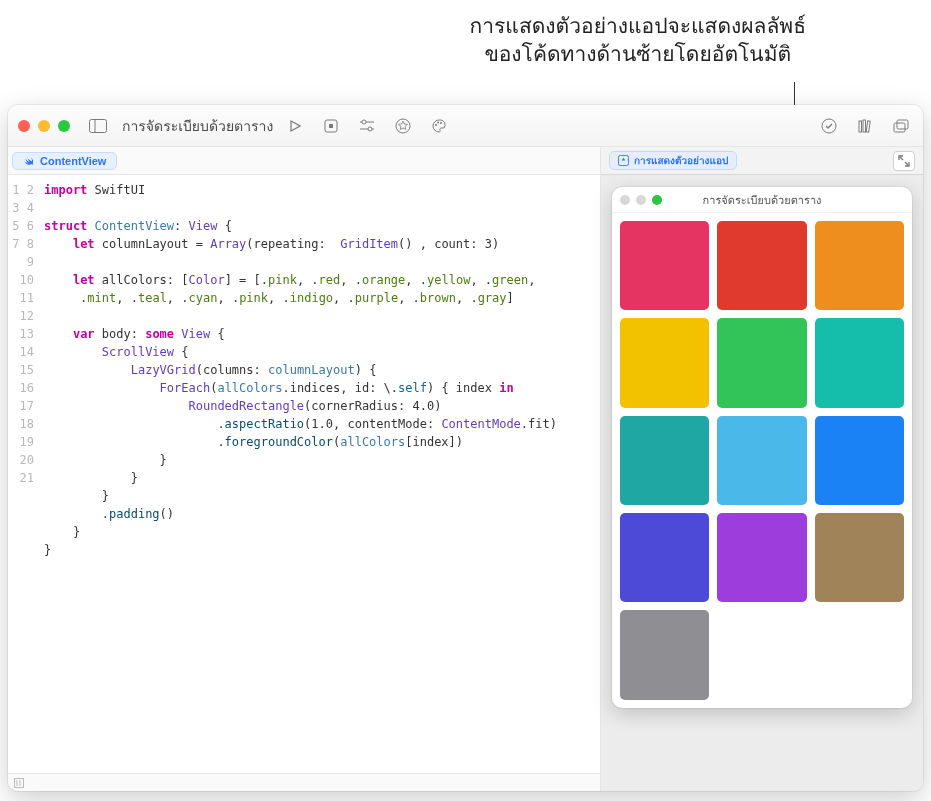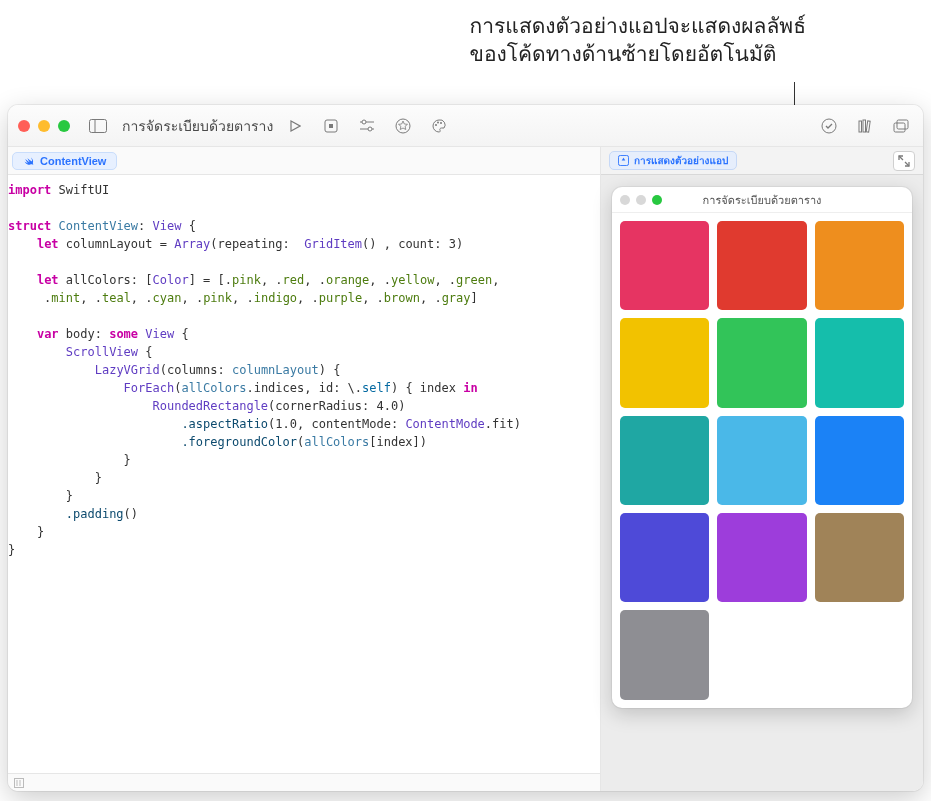"การแสดงตัวอย่างแอปจะแสดงผลลัพธ์" .annotation { text-align: left -> center }
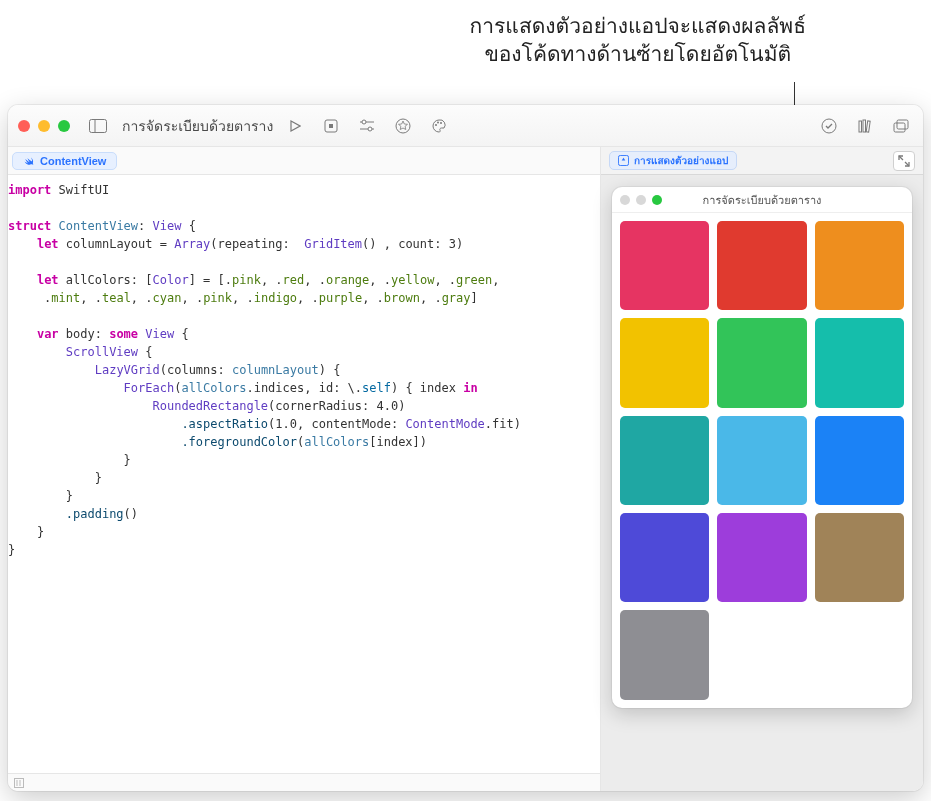"1 2 3 4 5" div.gutter { html: none -> <div>1 2 3 4 5 6 7 8 9 10 11 12 13 14 15 16 17 18 19 20 21 </div> }
